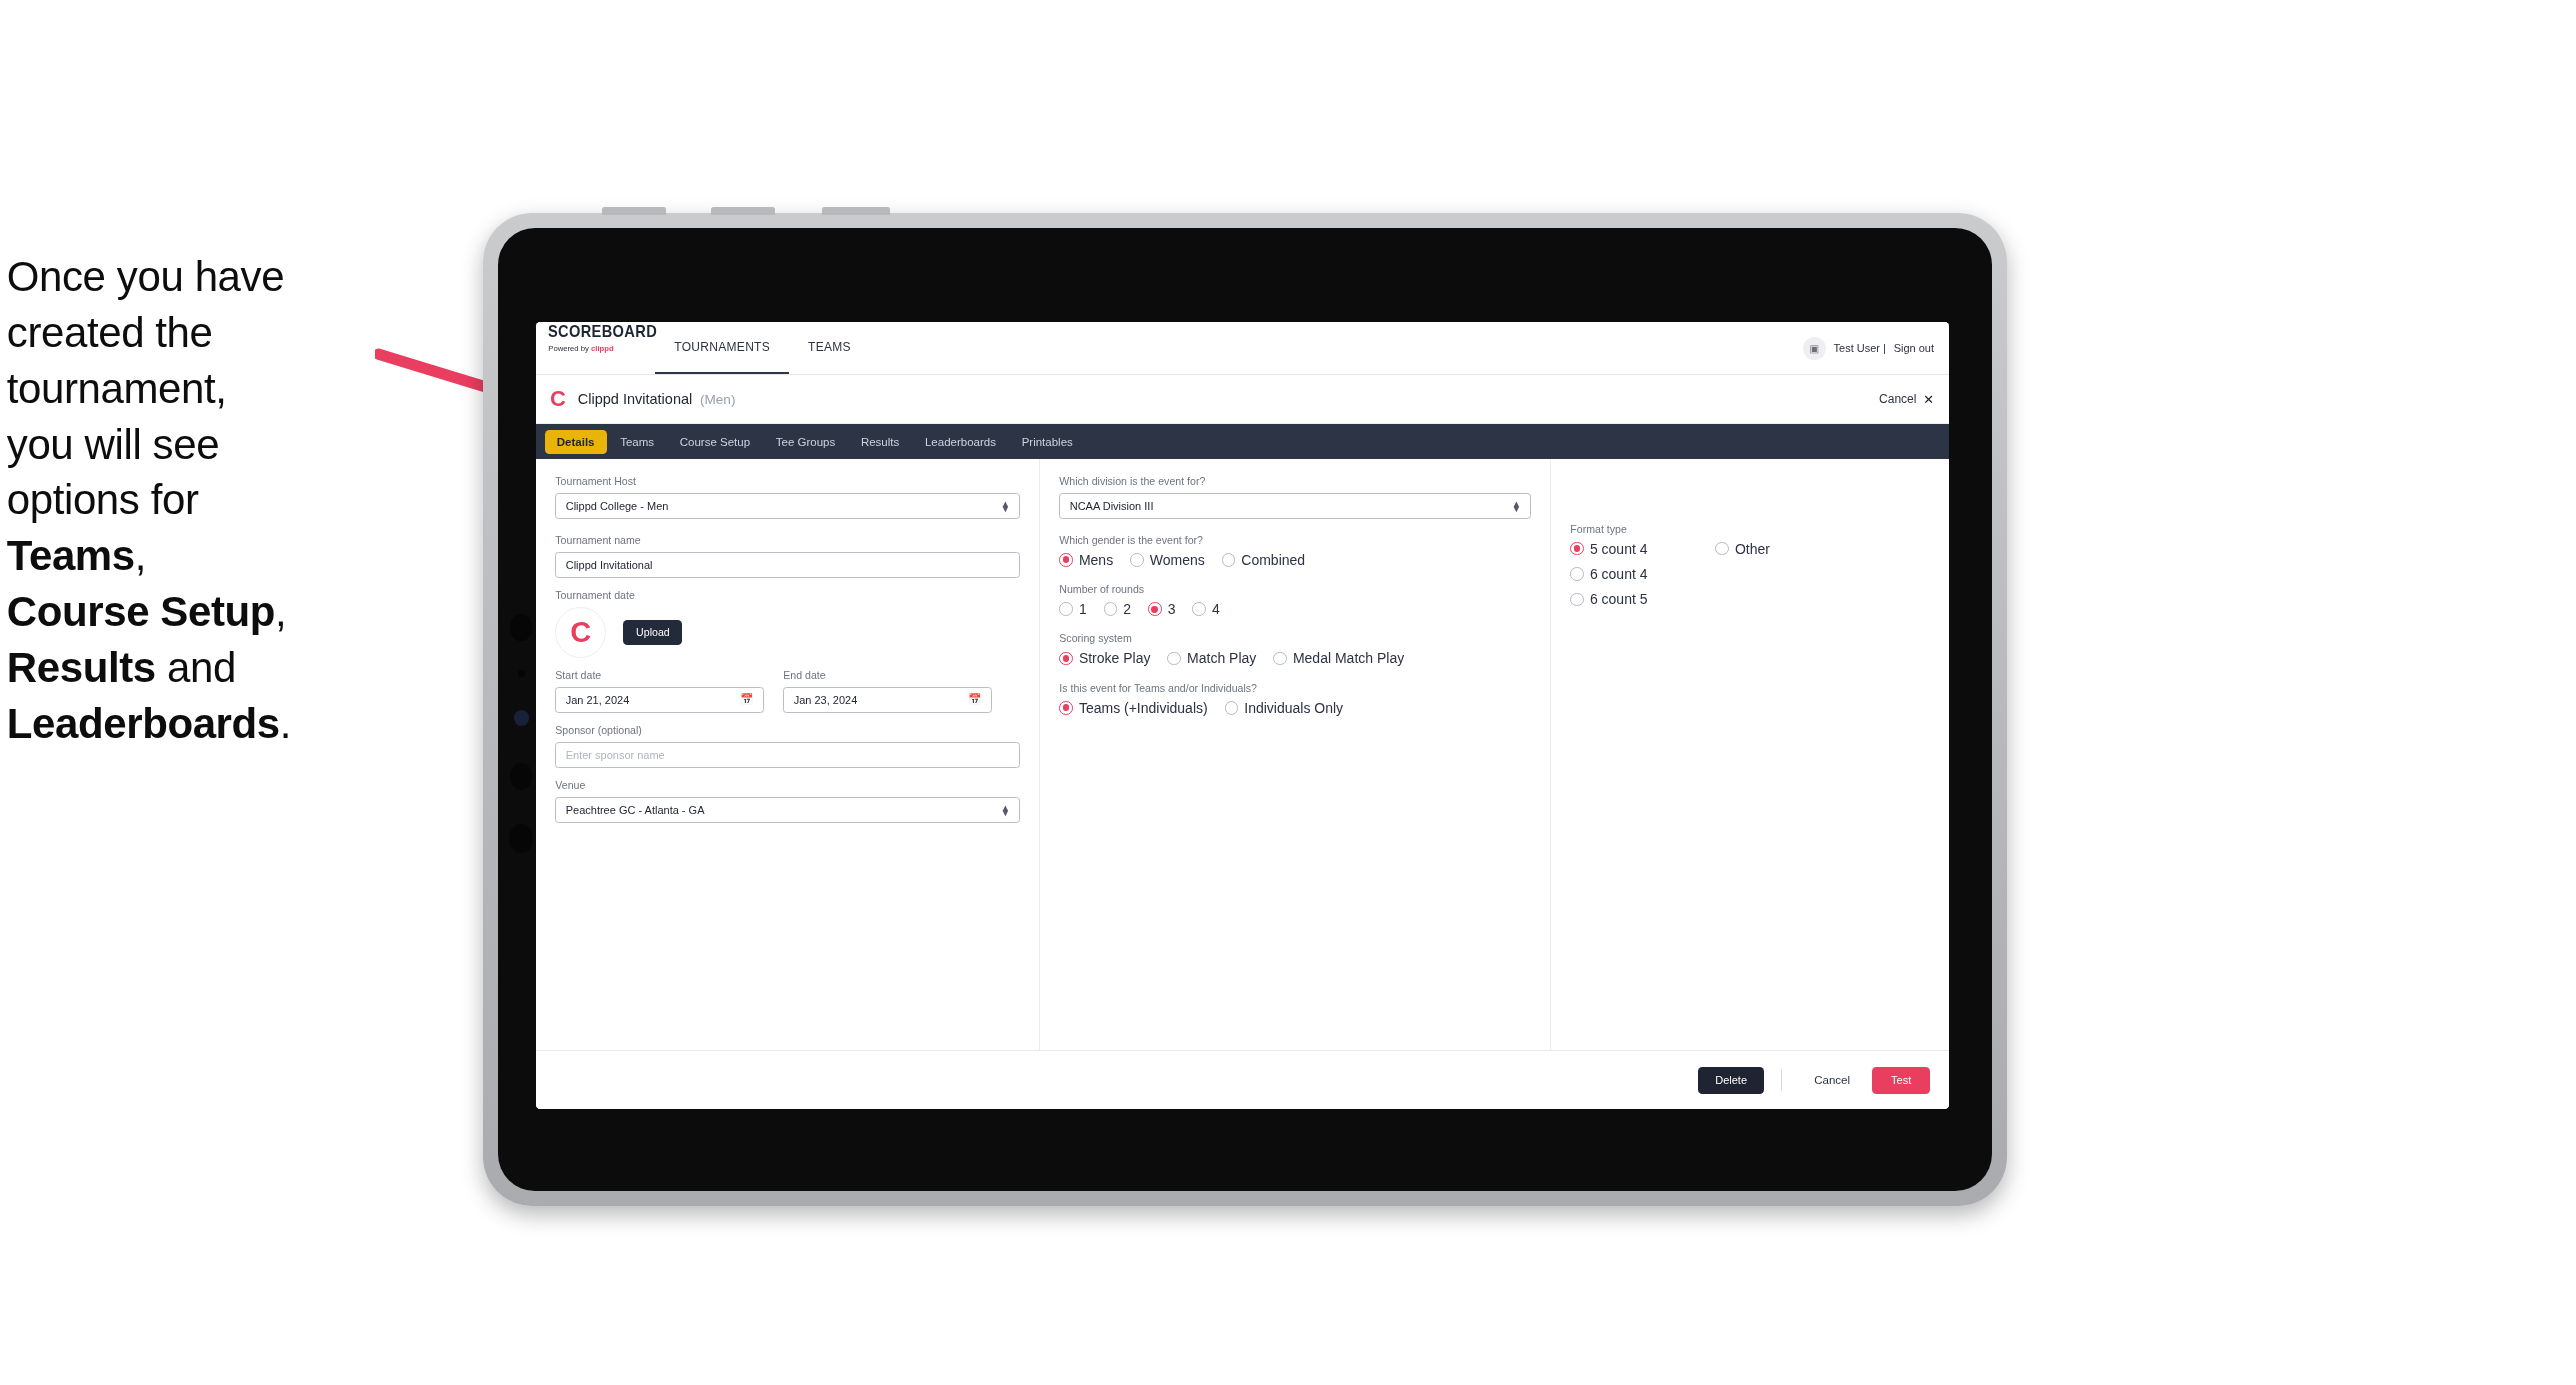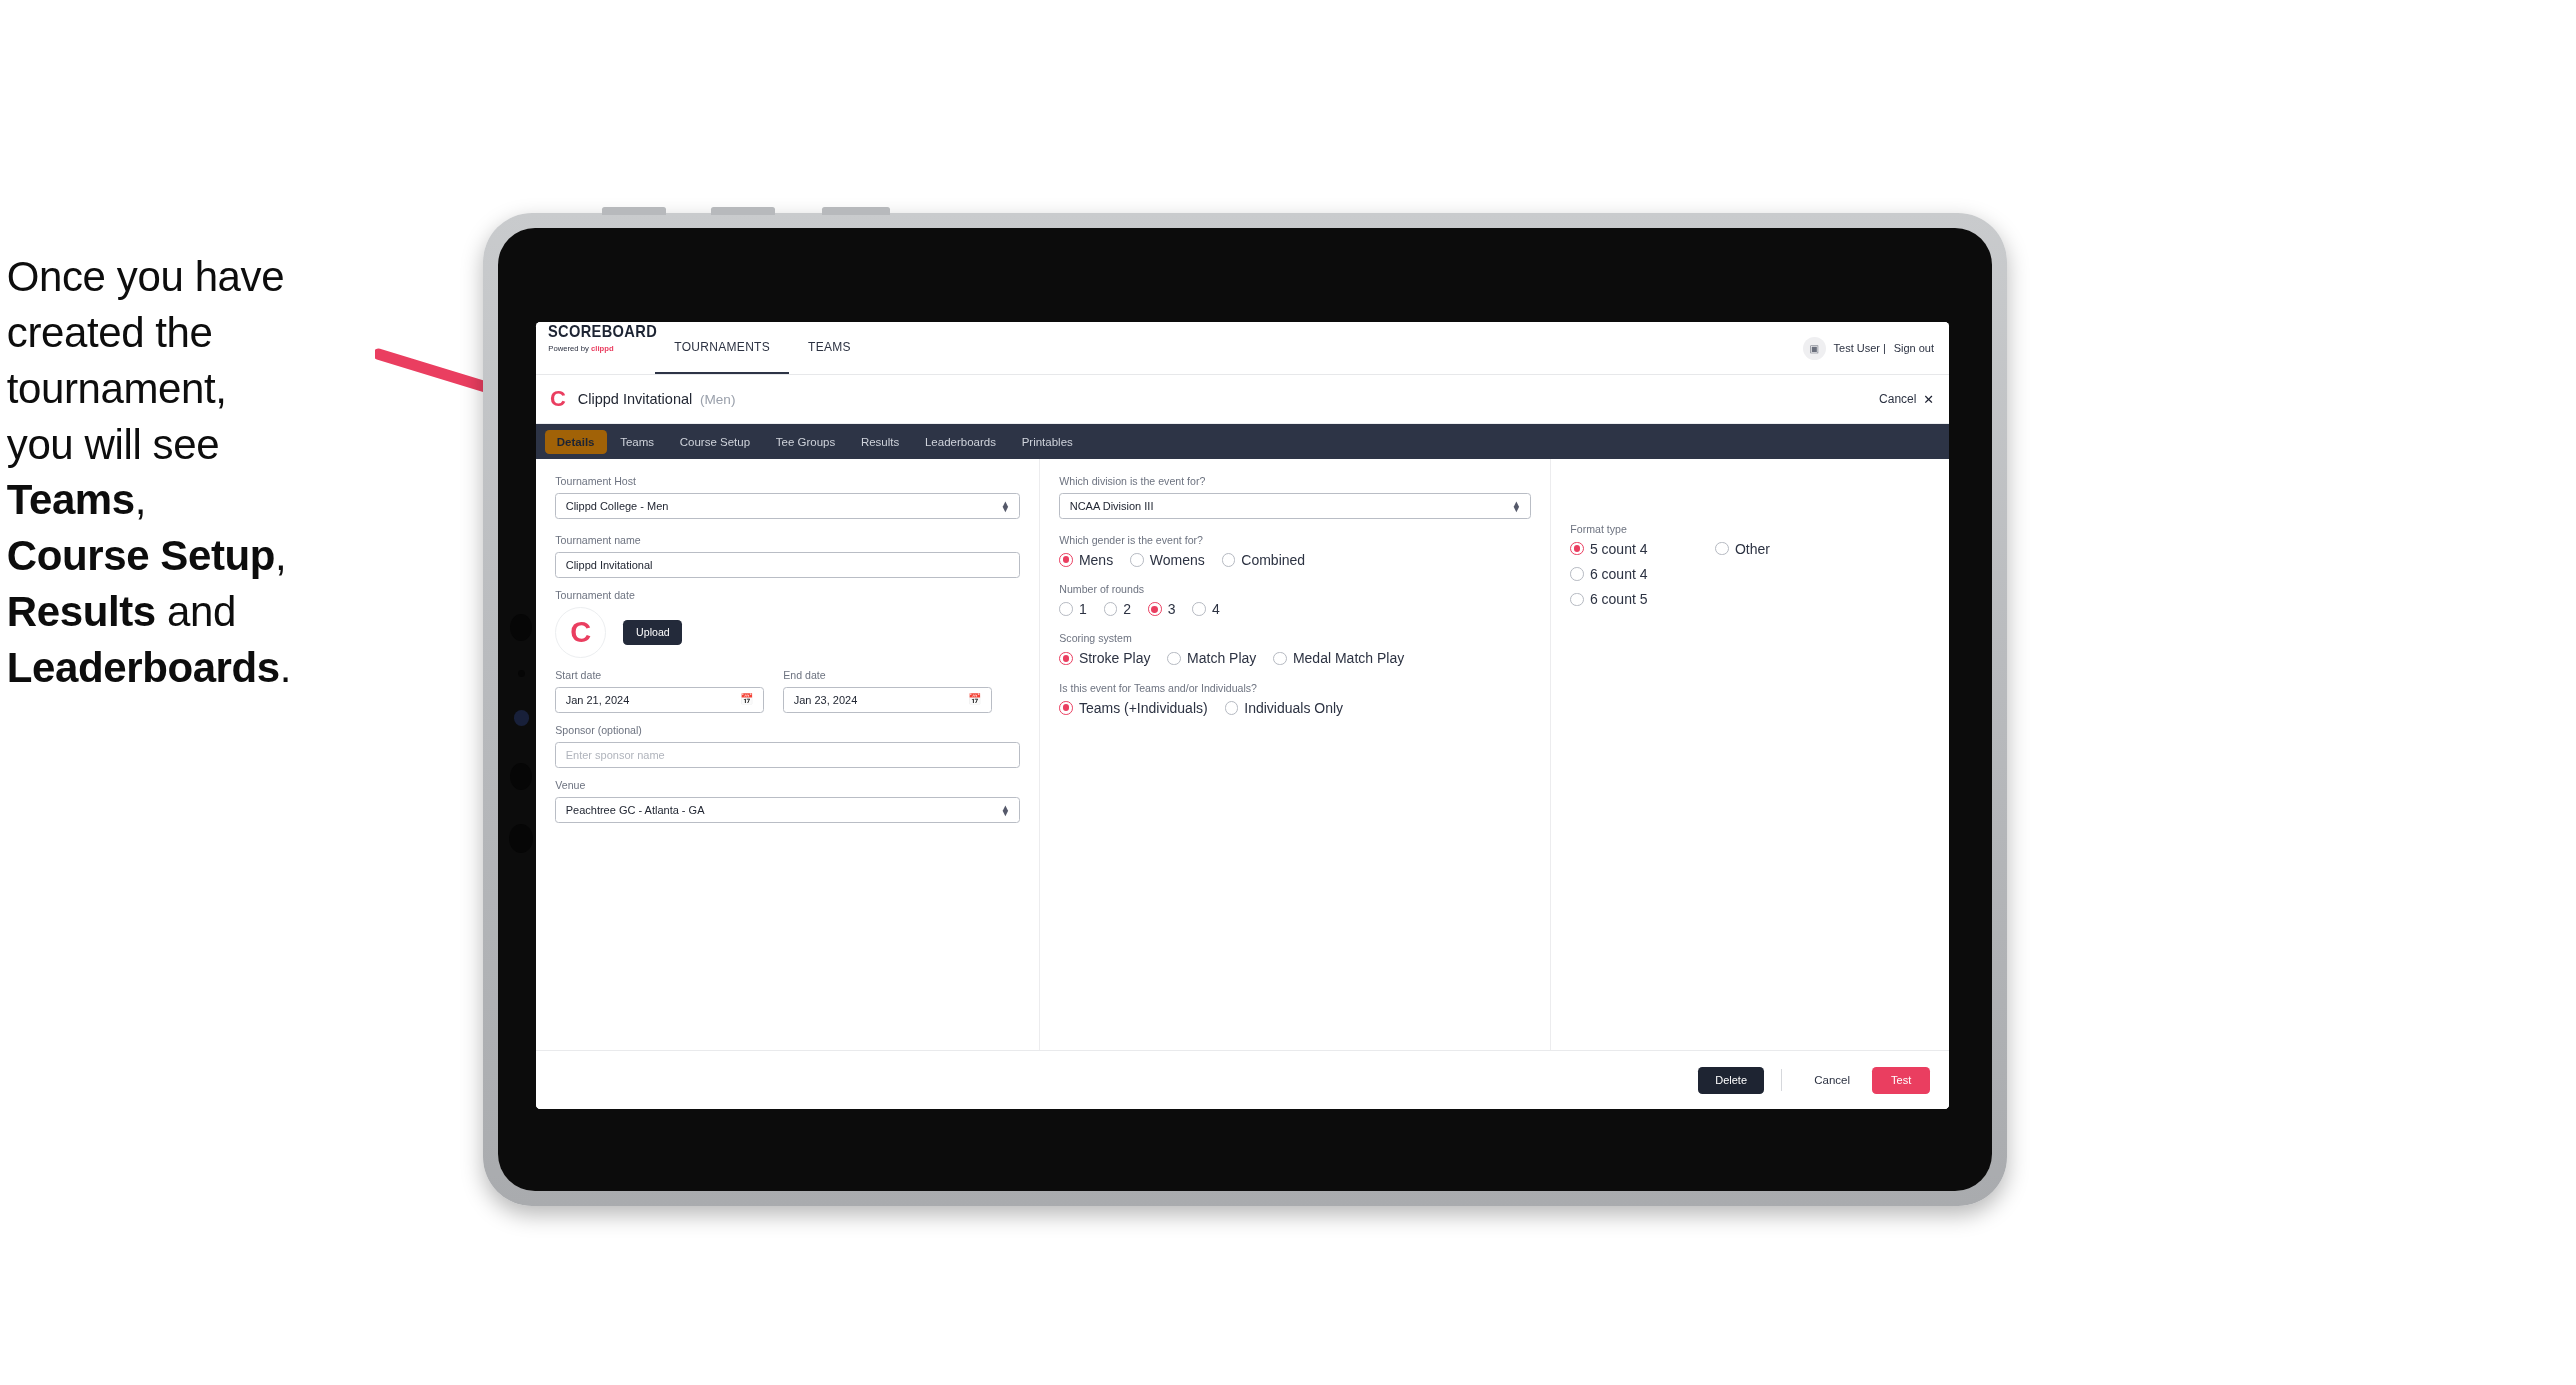"Details" .stab.active { background: #a16207 -> #eab308 }
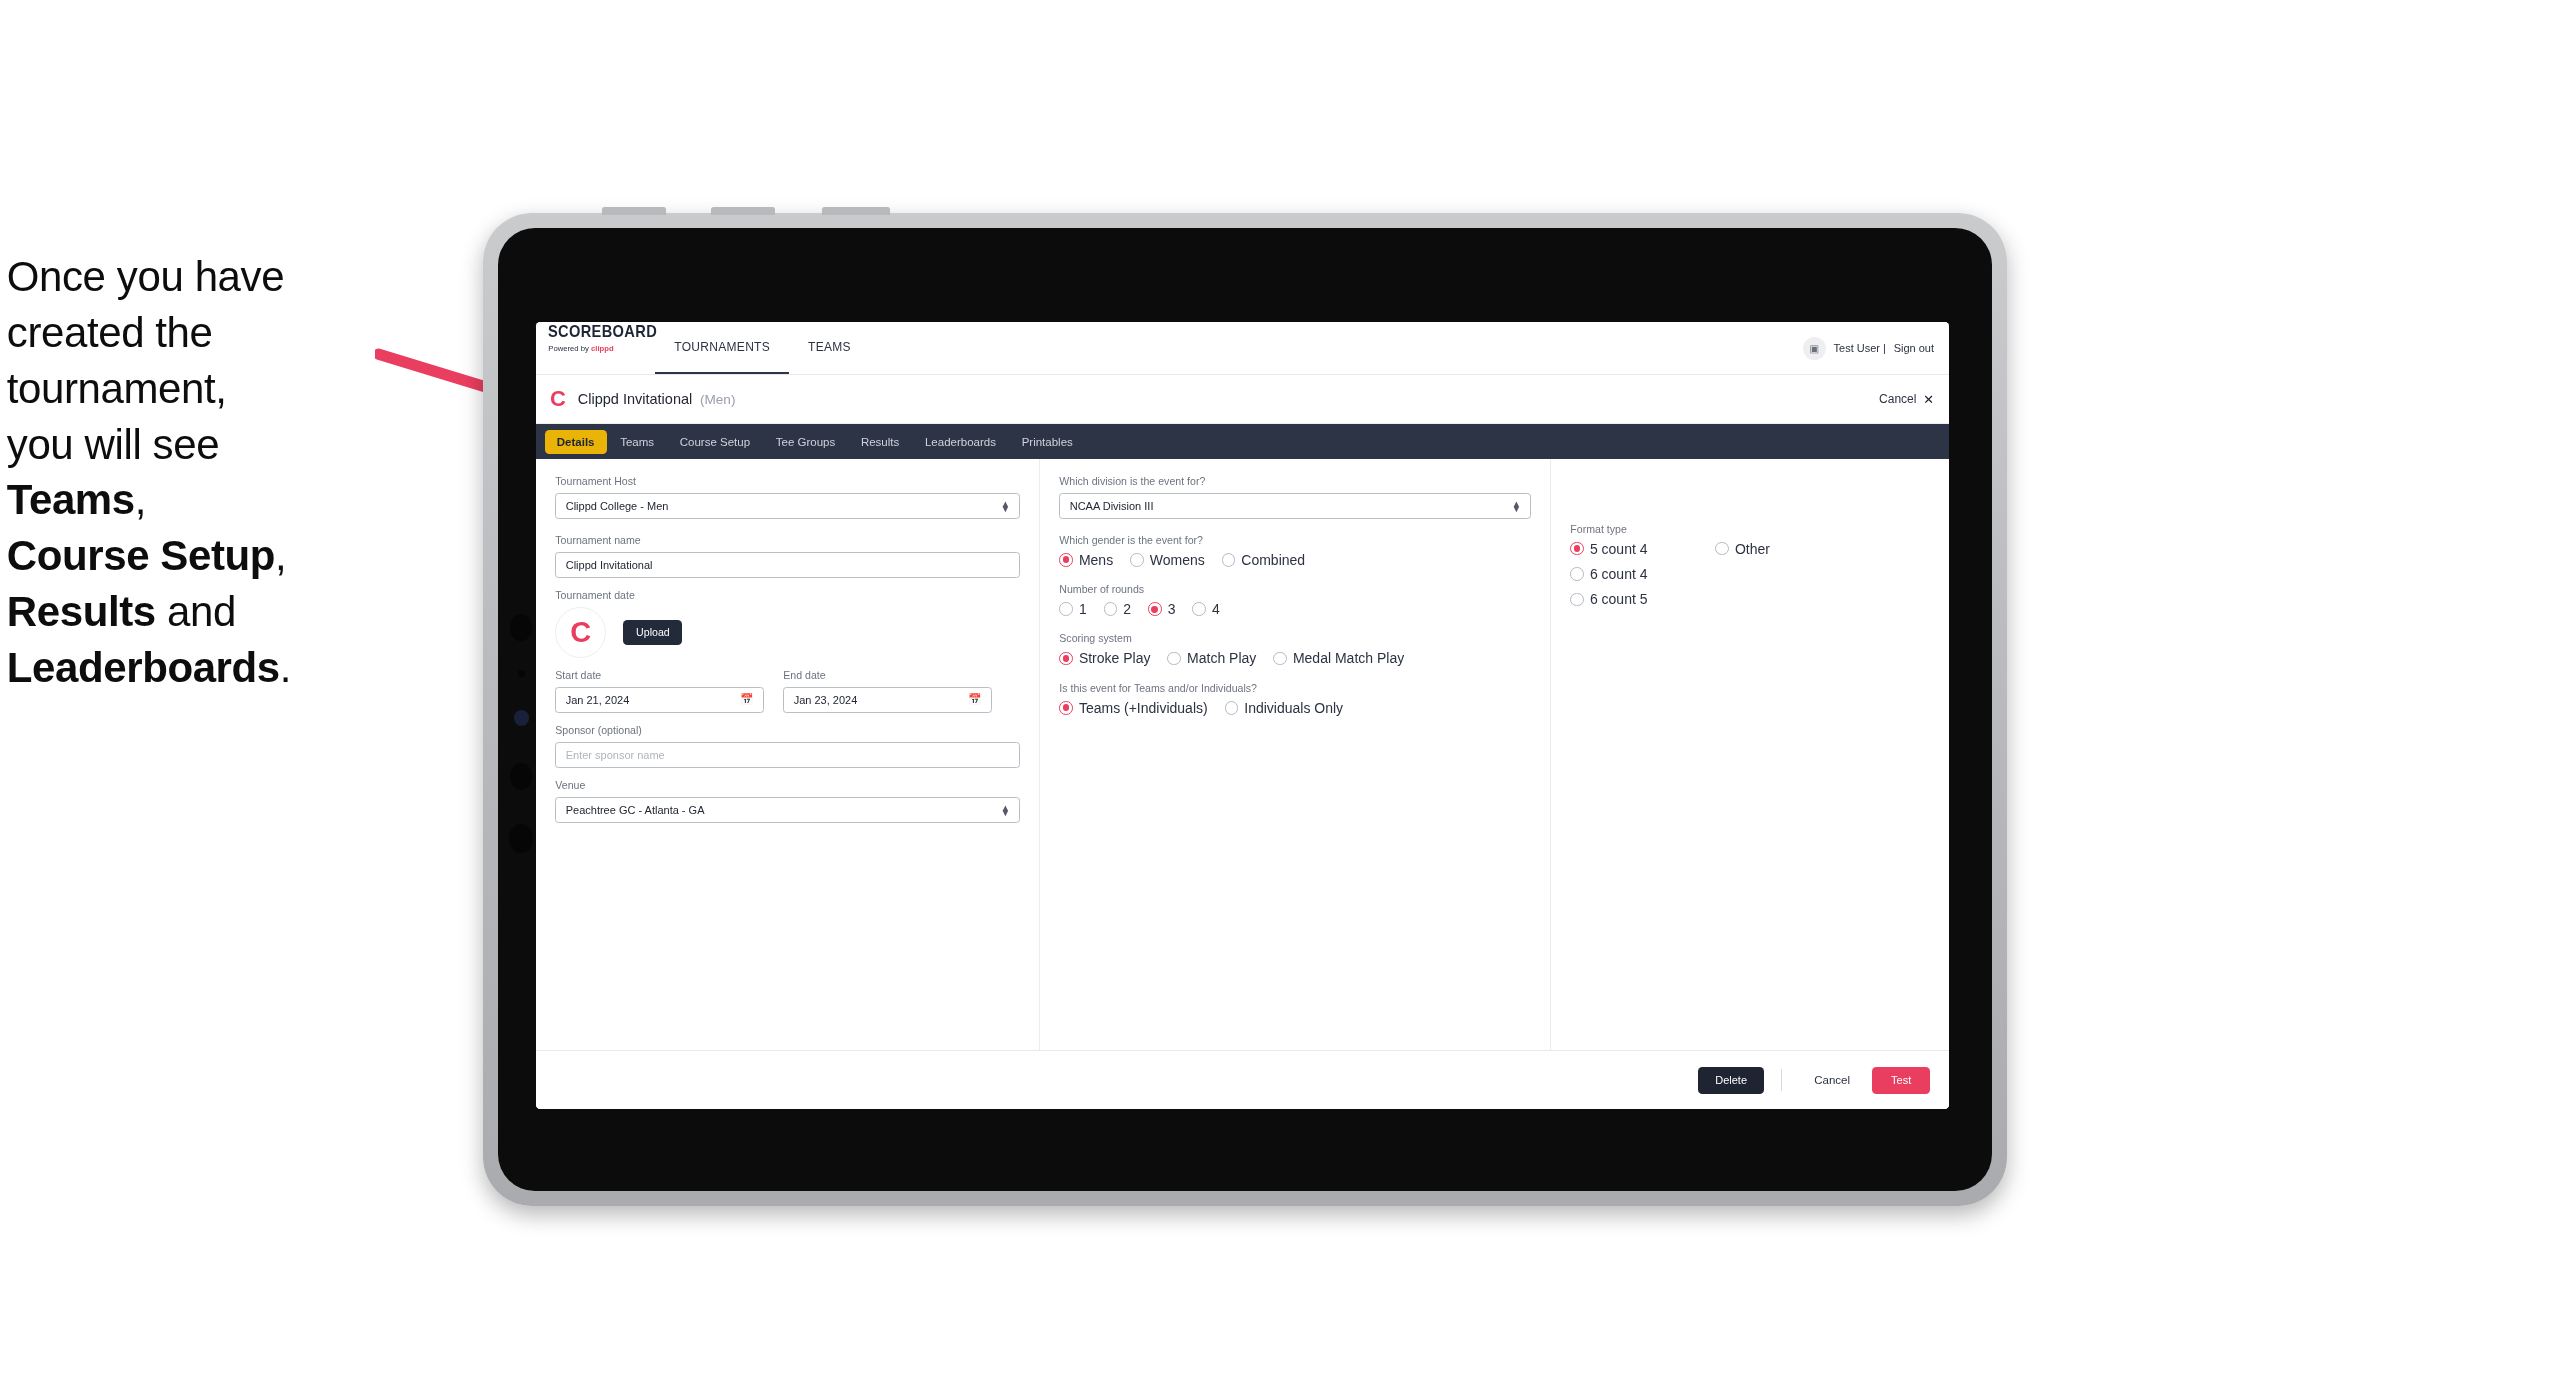"options for" div { html: none -> <div>options for</div> }
